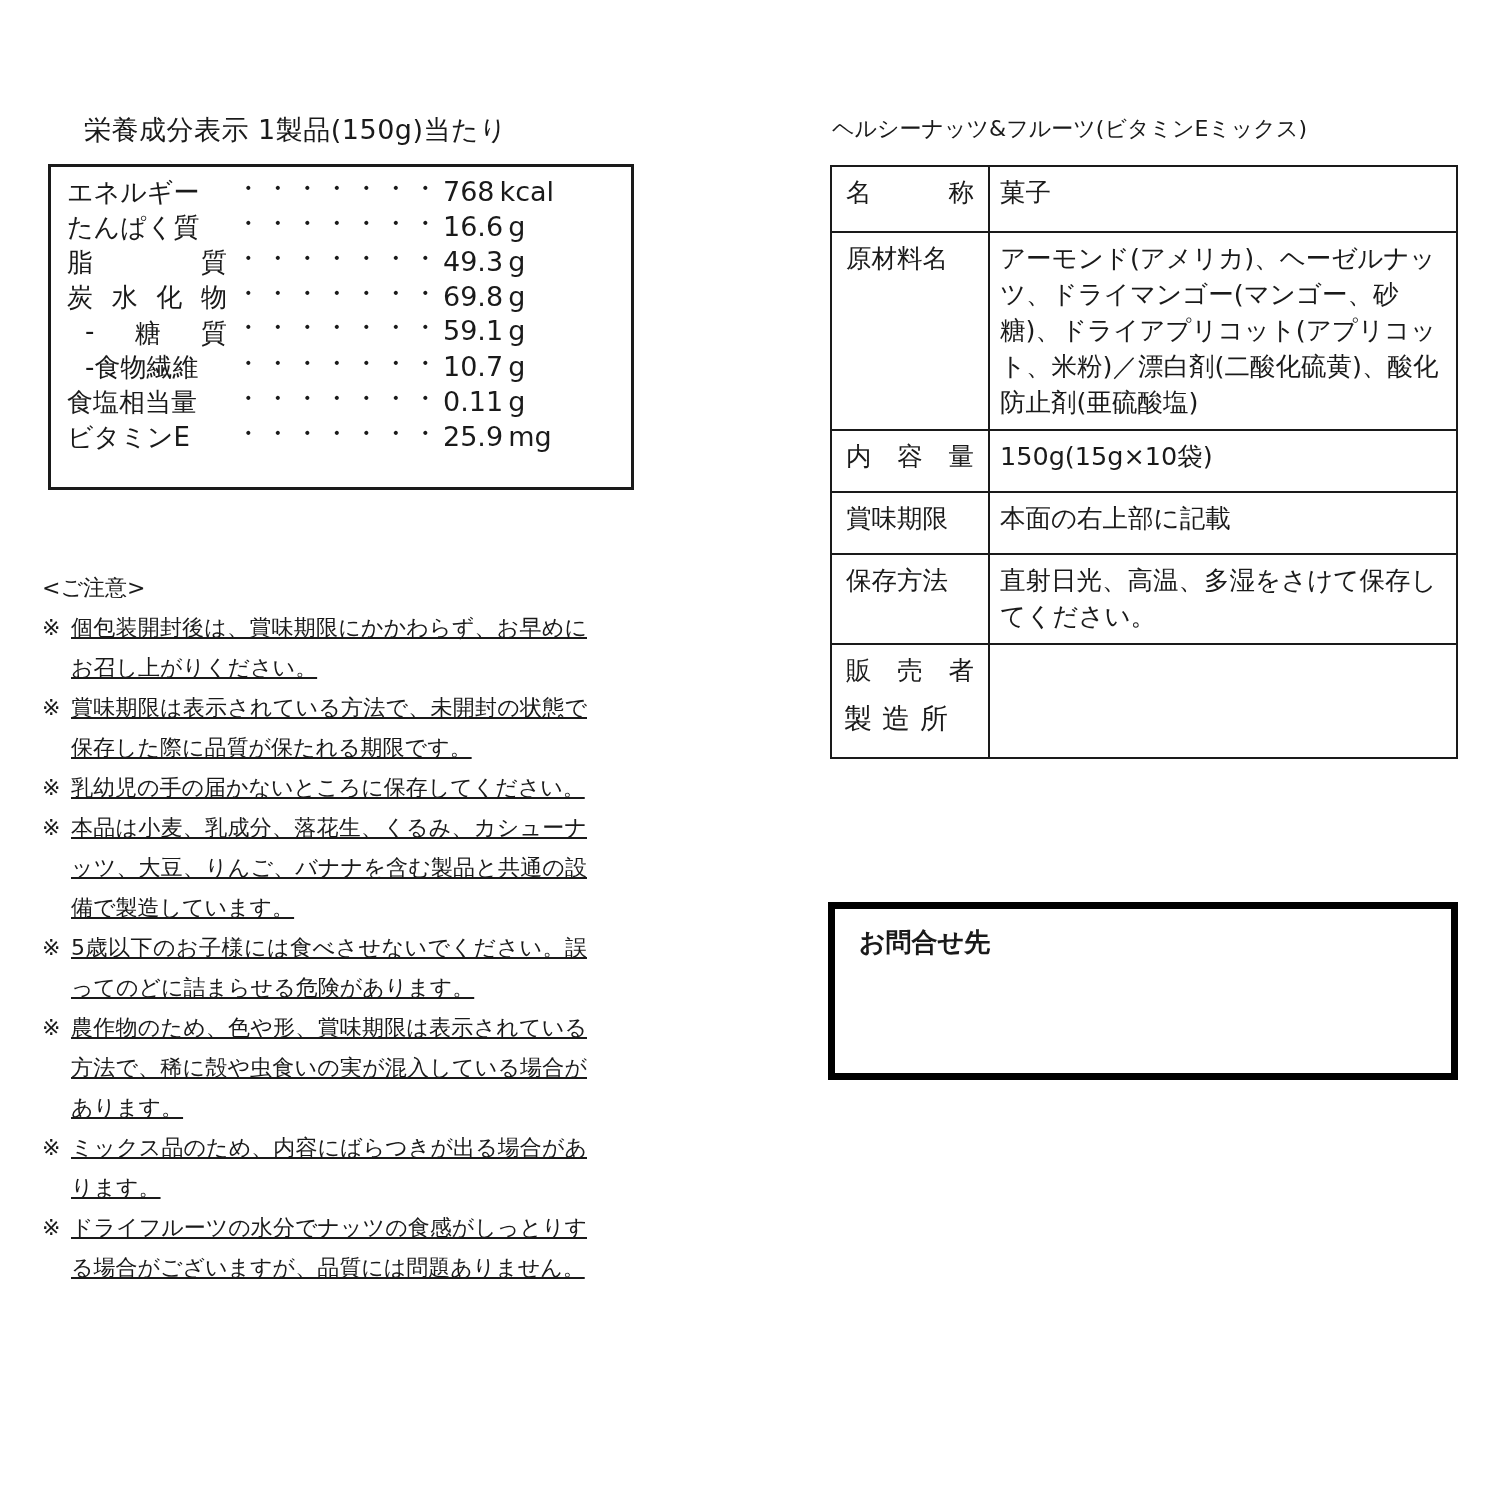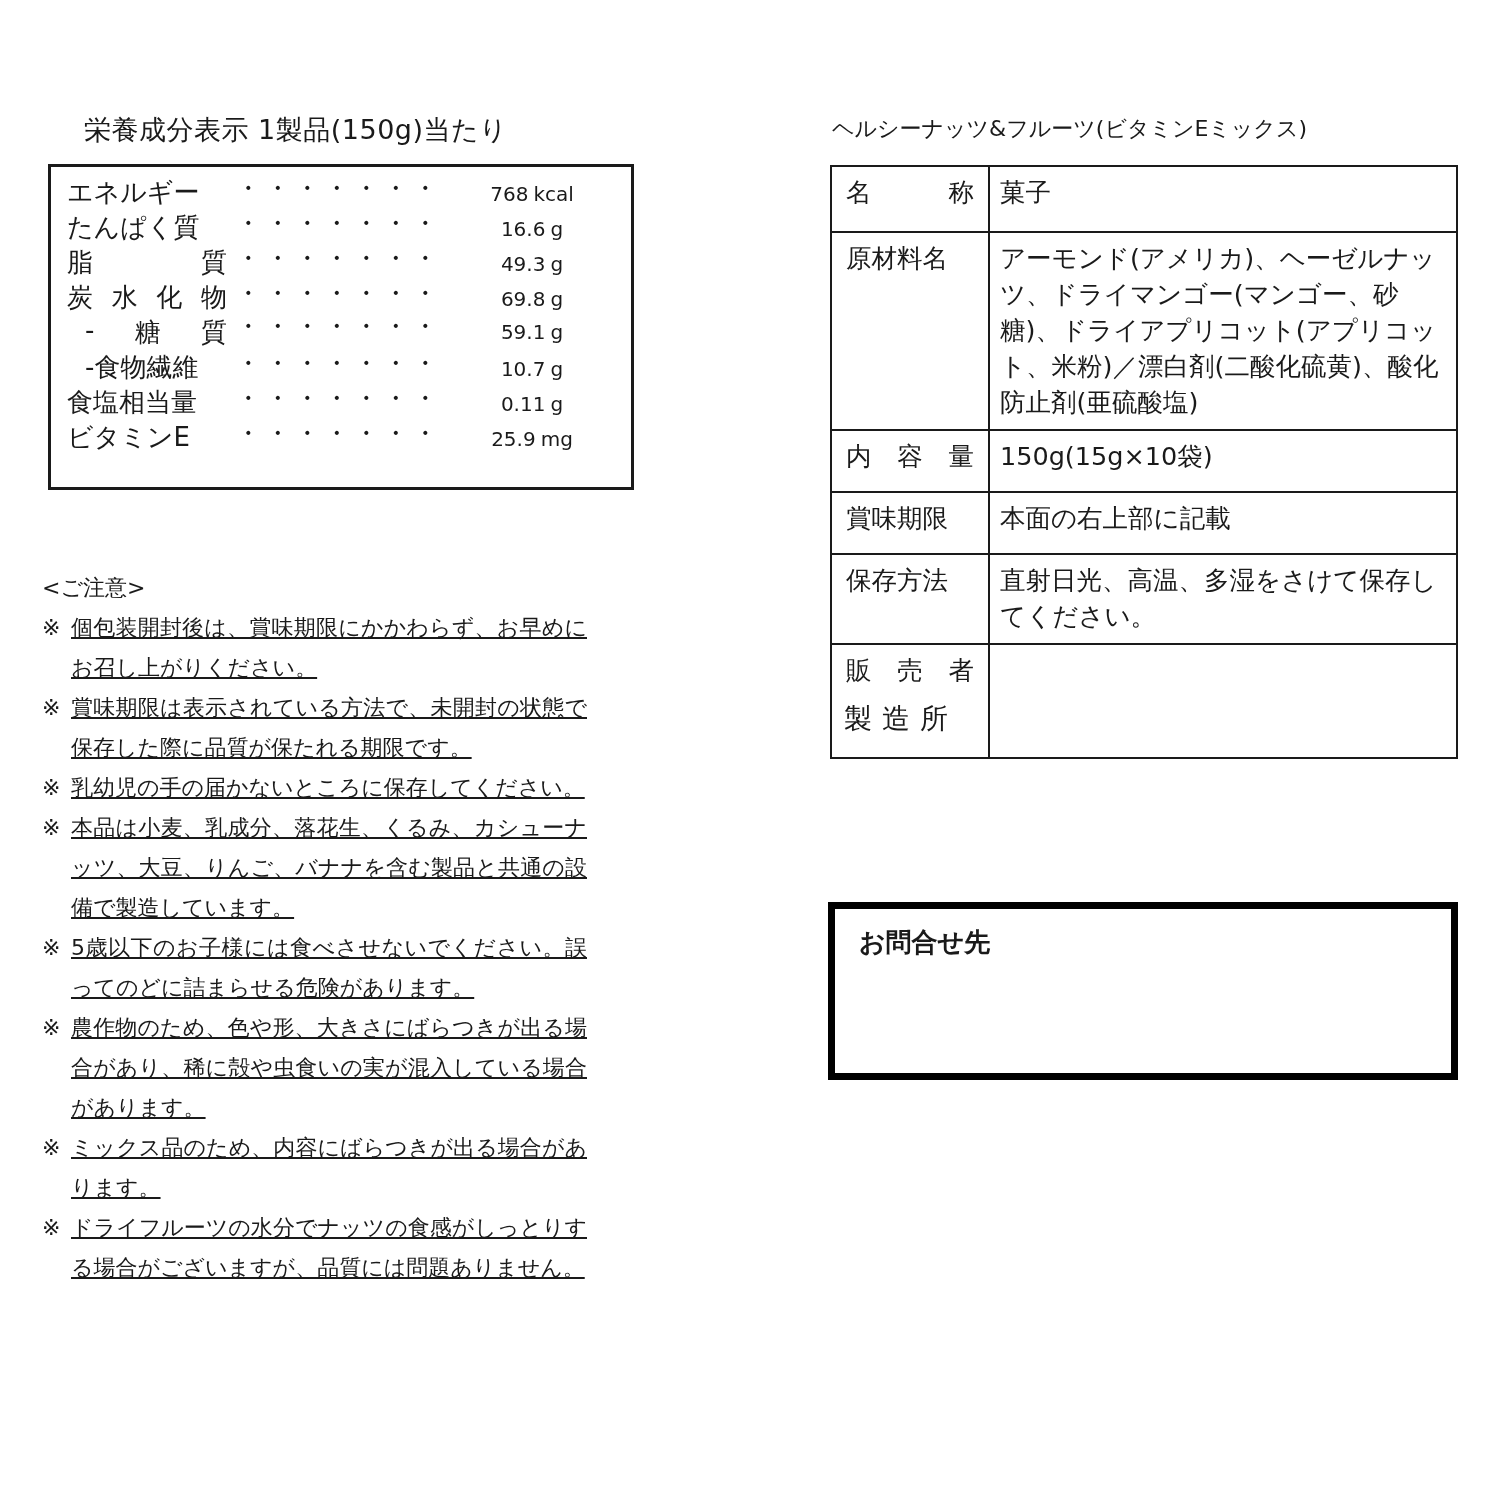"768 kcal" .nutri-value { font-size: 20px -> 27px; text-align: center -> left }
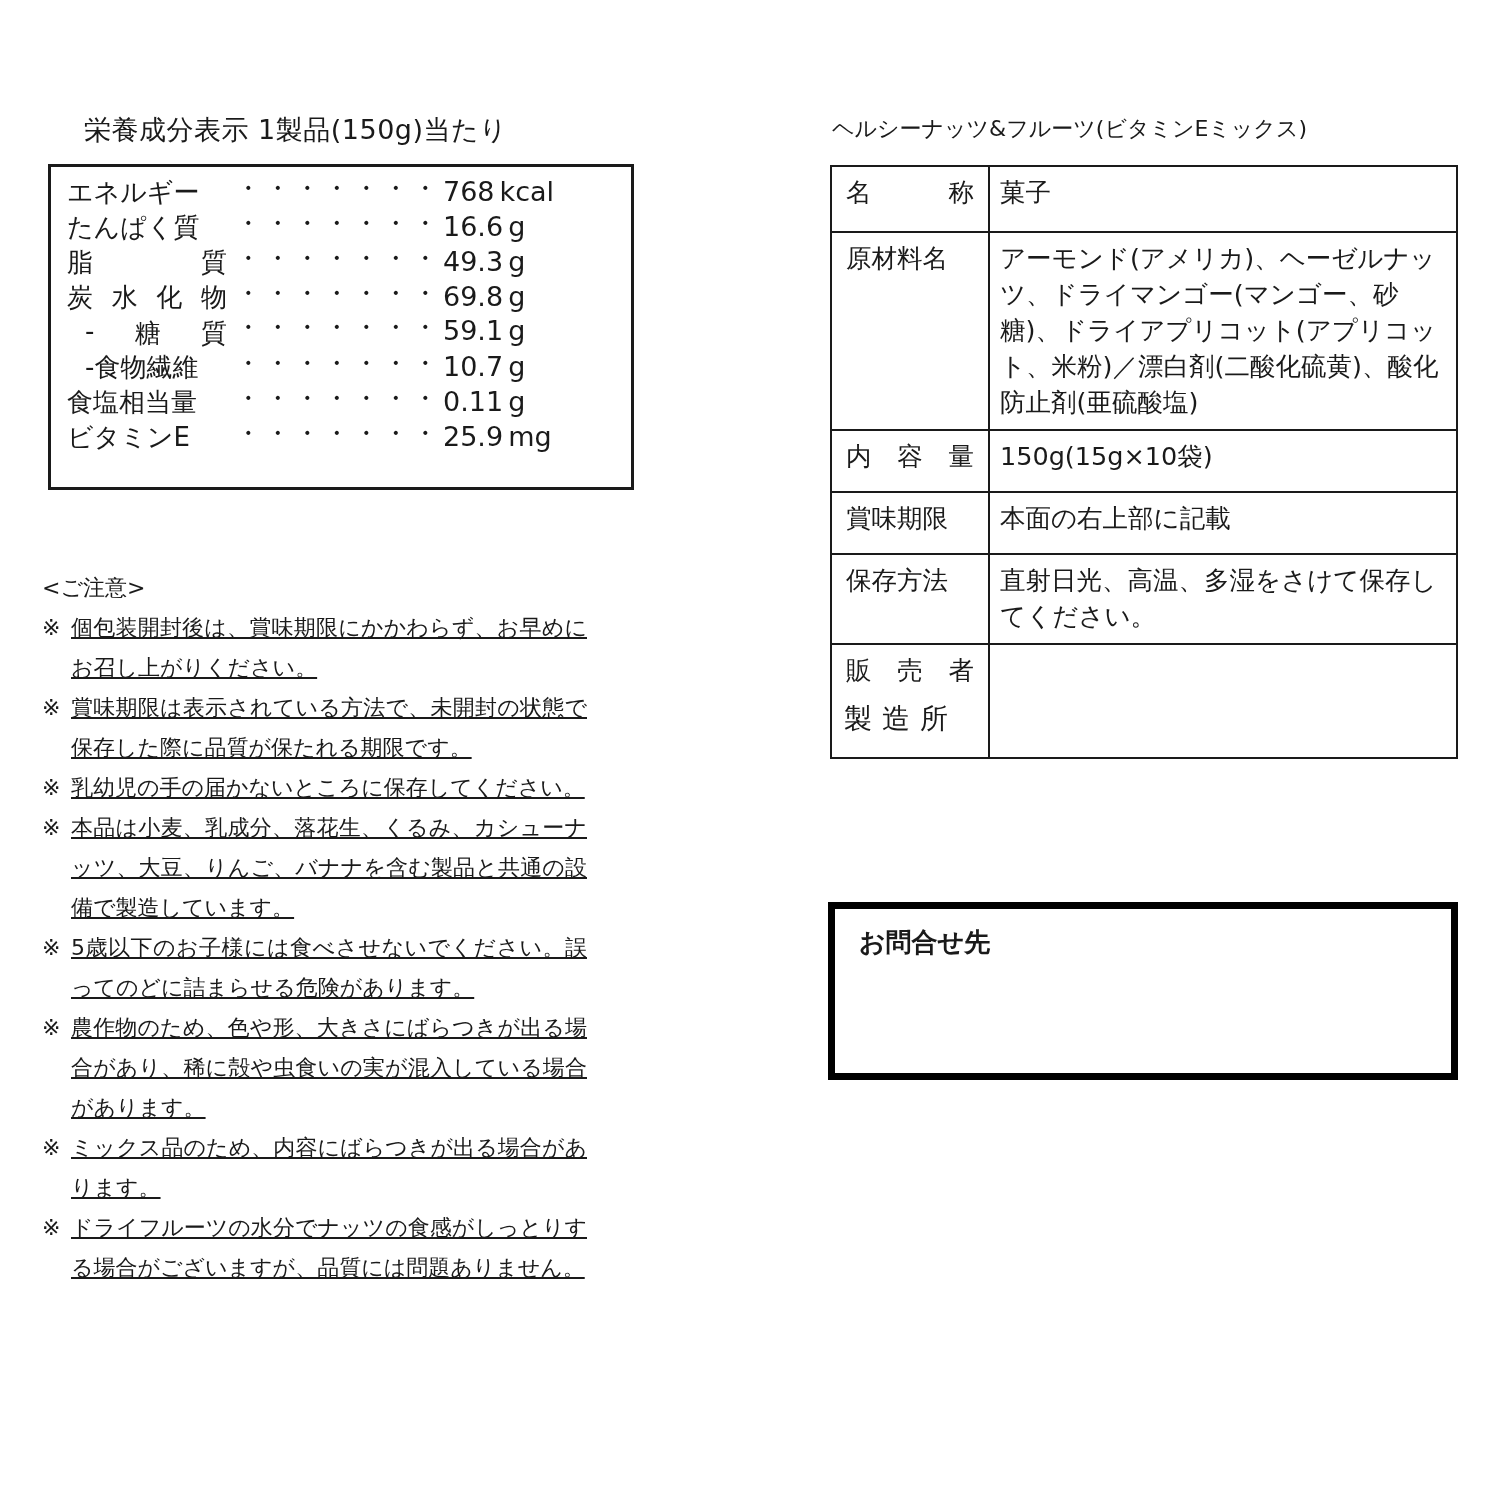"農作物のため、色や形、大きさにばらつきが出る場合があり、稀に殻や虫食いの実が混入" div.note-text { text: 大きさにばらつきが出る場合があり -> 賞味期限は表示されている方法で }
